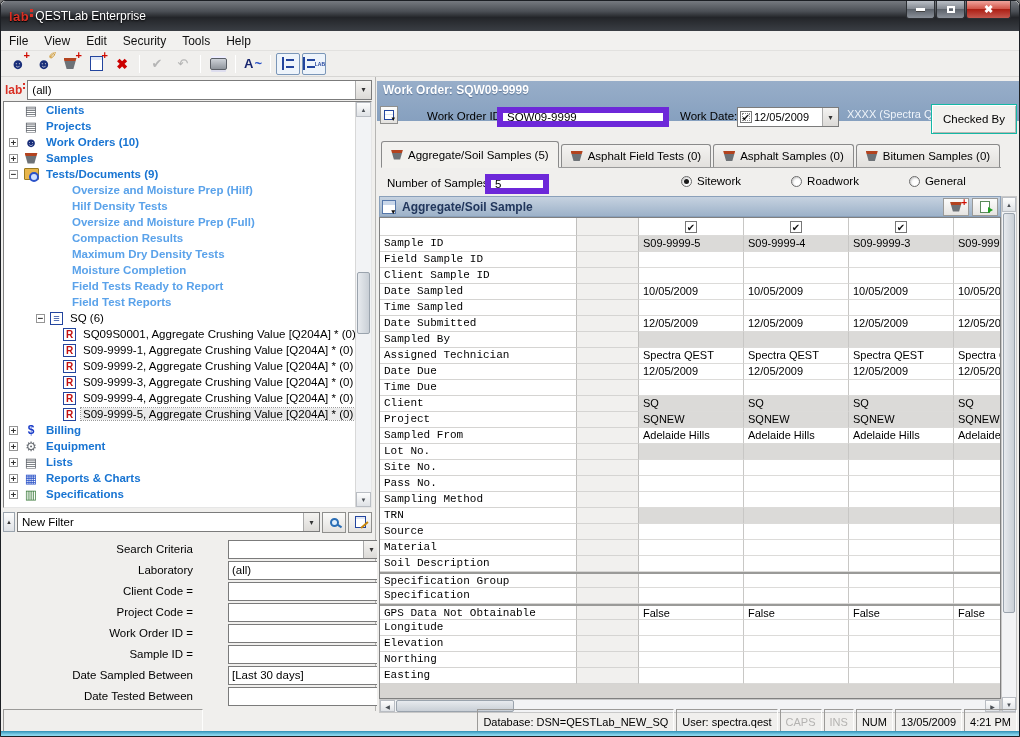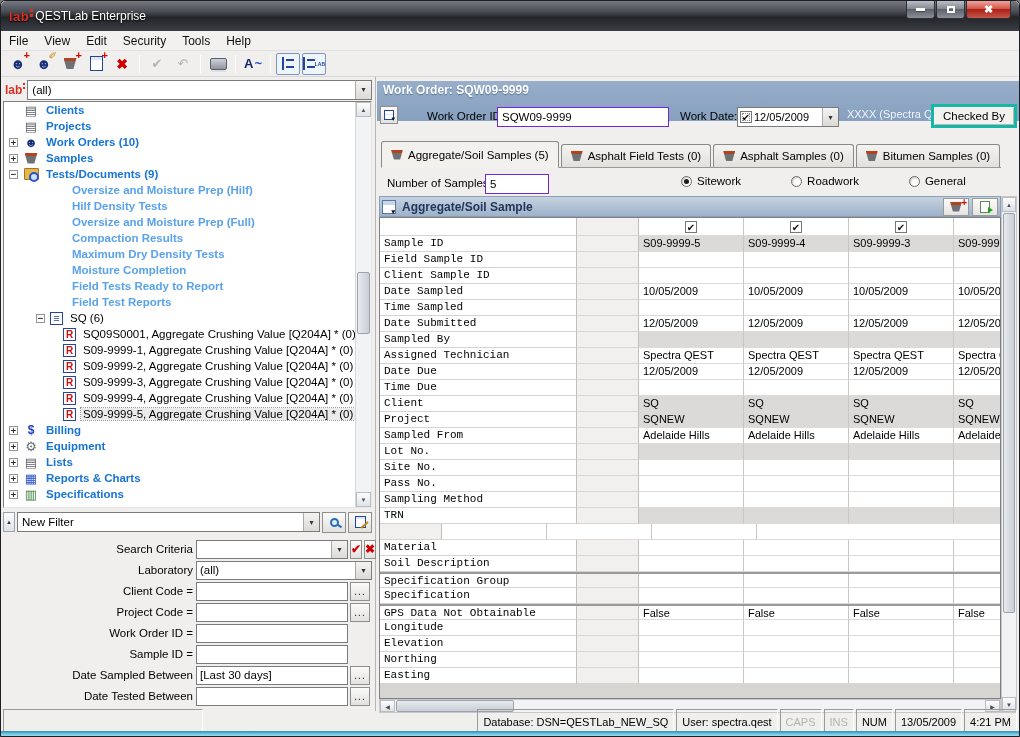"SQW09-9999" .inputbox { border: 1px solid #6d28d9 -> 6px solid #6d28d9 }
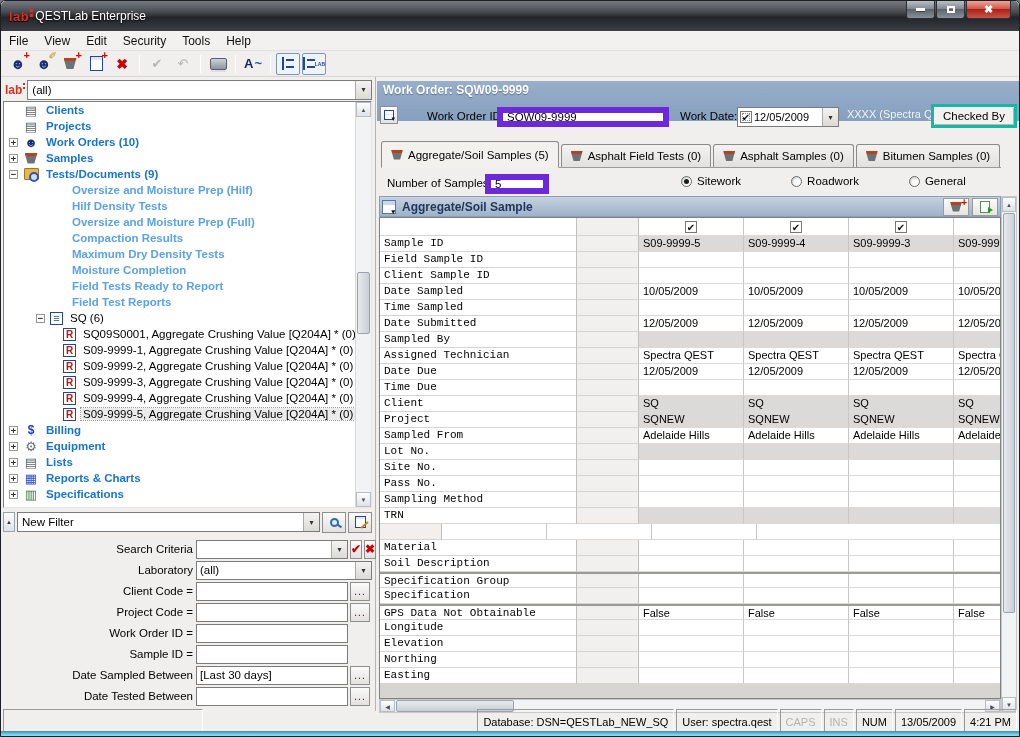"Checked By" .checkedby { border: 3px solid #14b8a6 -> 1px solid #14b8a6; height: 24px -> 30px }
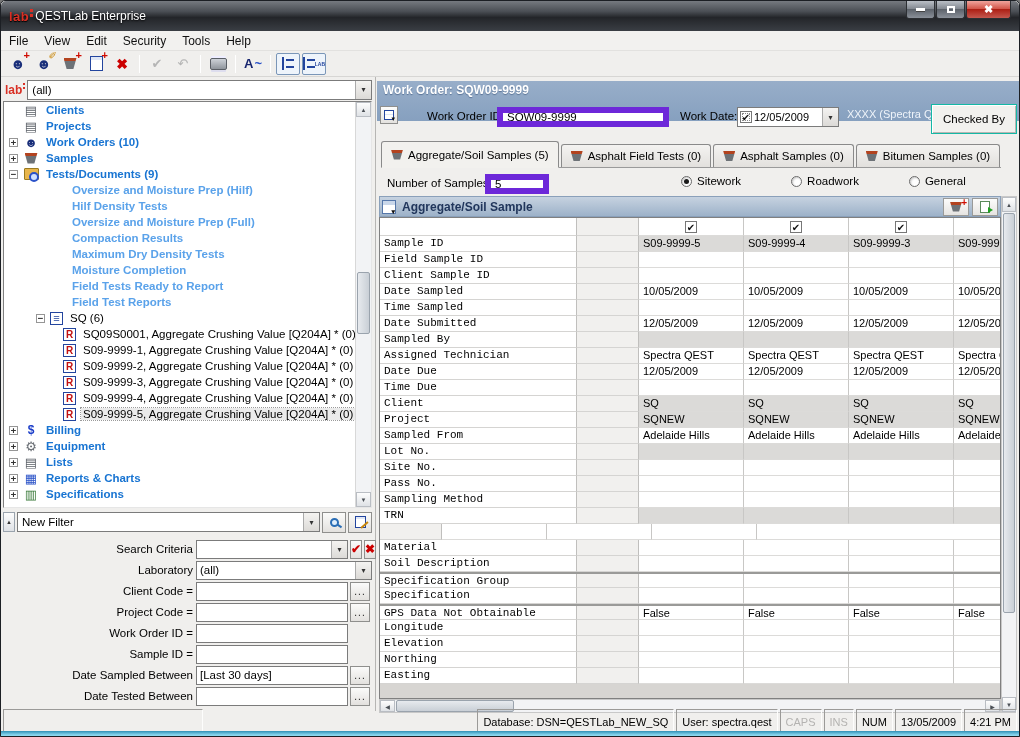"Source" div.glabel { html: none -> <div>Source</div> }
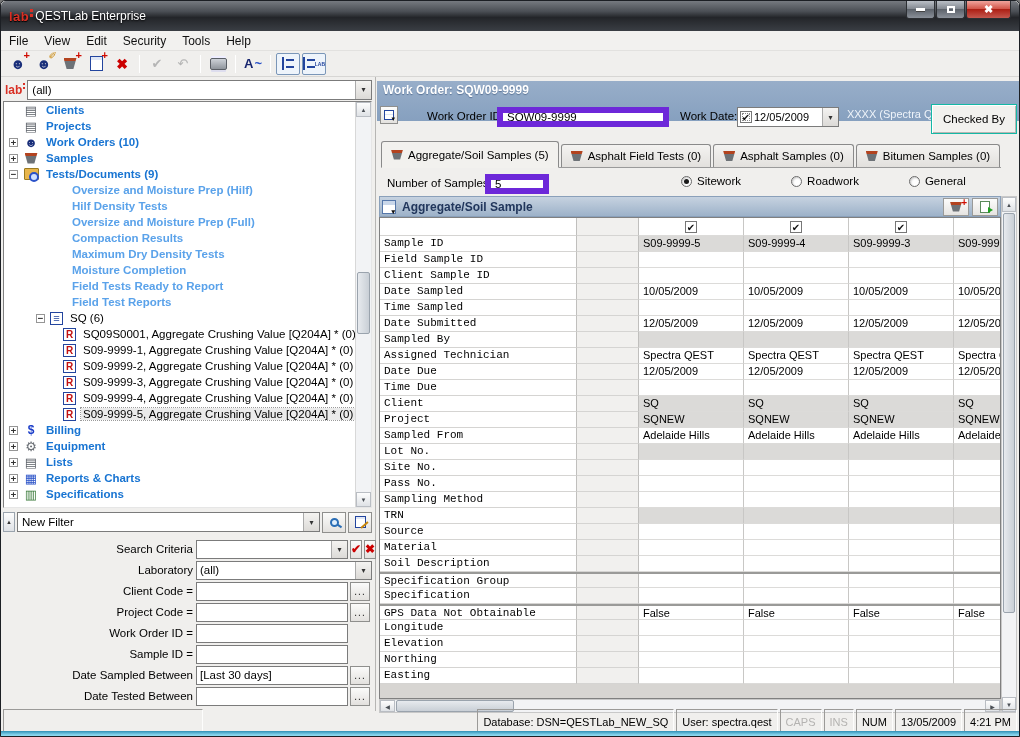"Search Criteria" .ffield { gap: none -> 32px }
